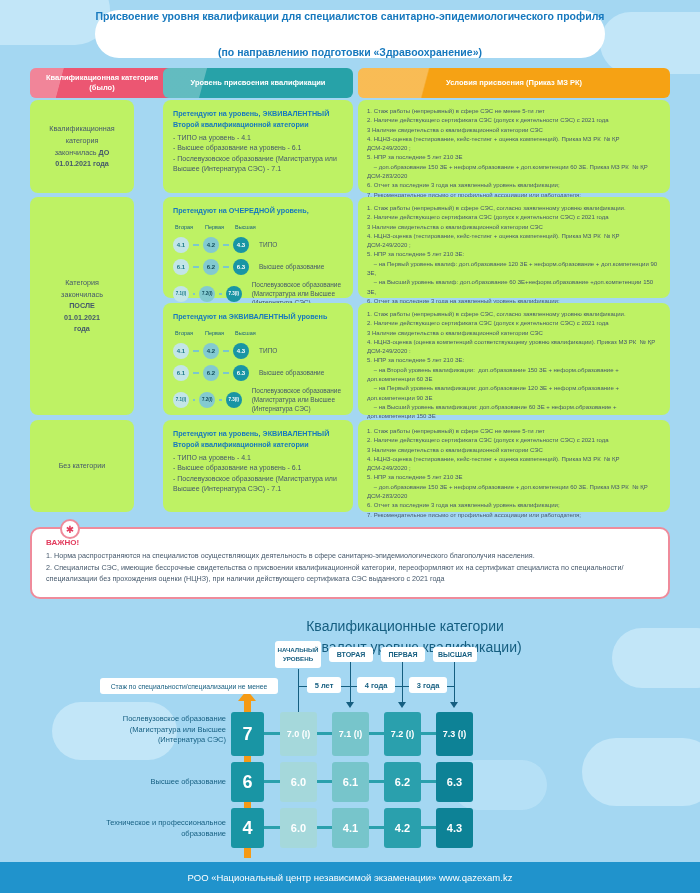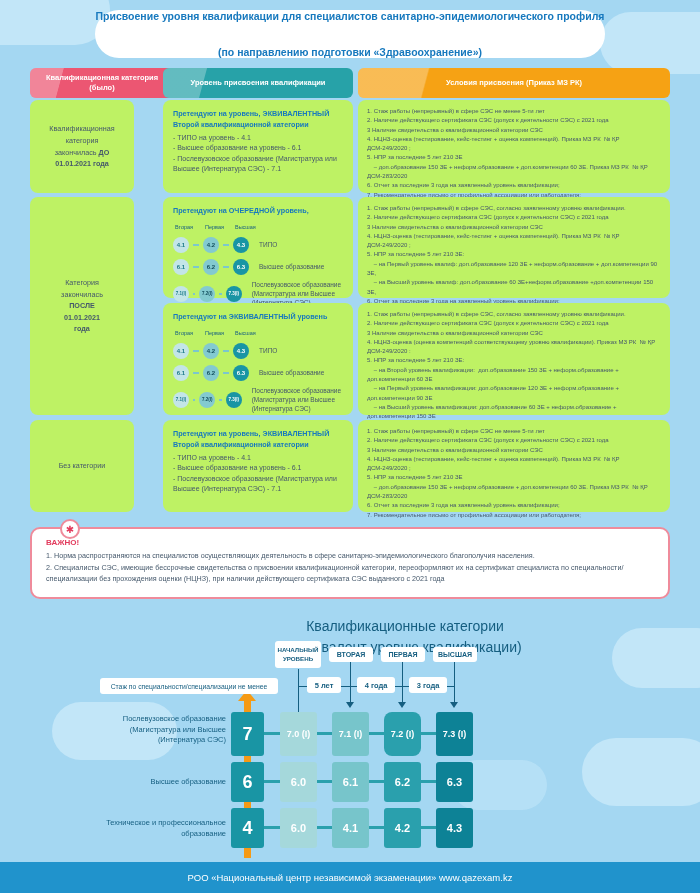"7.2 (I)" div.cell { border-radius: 8px -> none }
